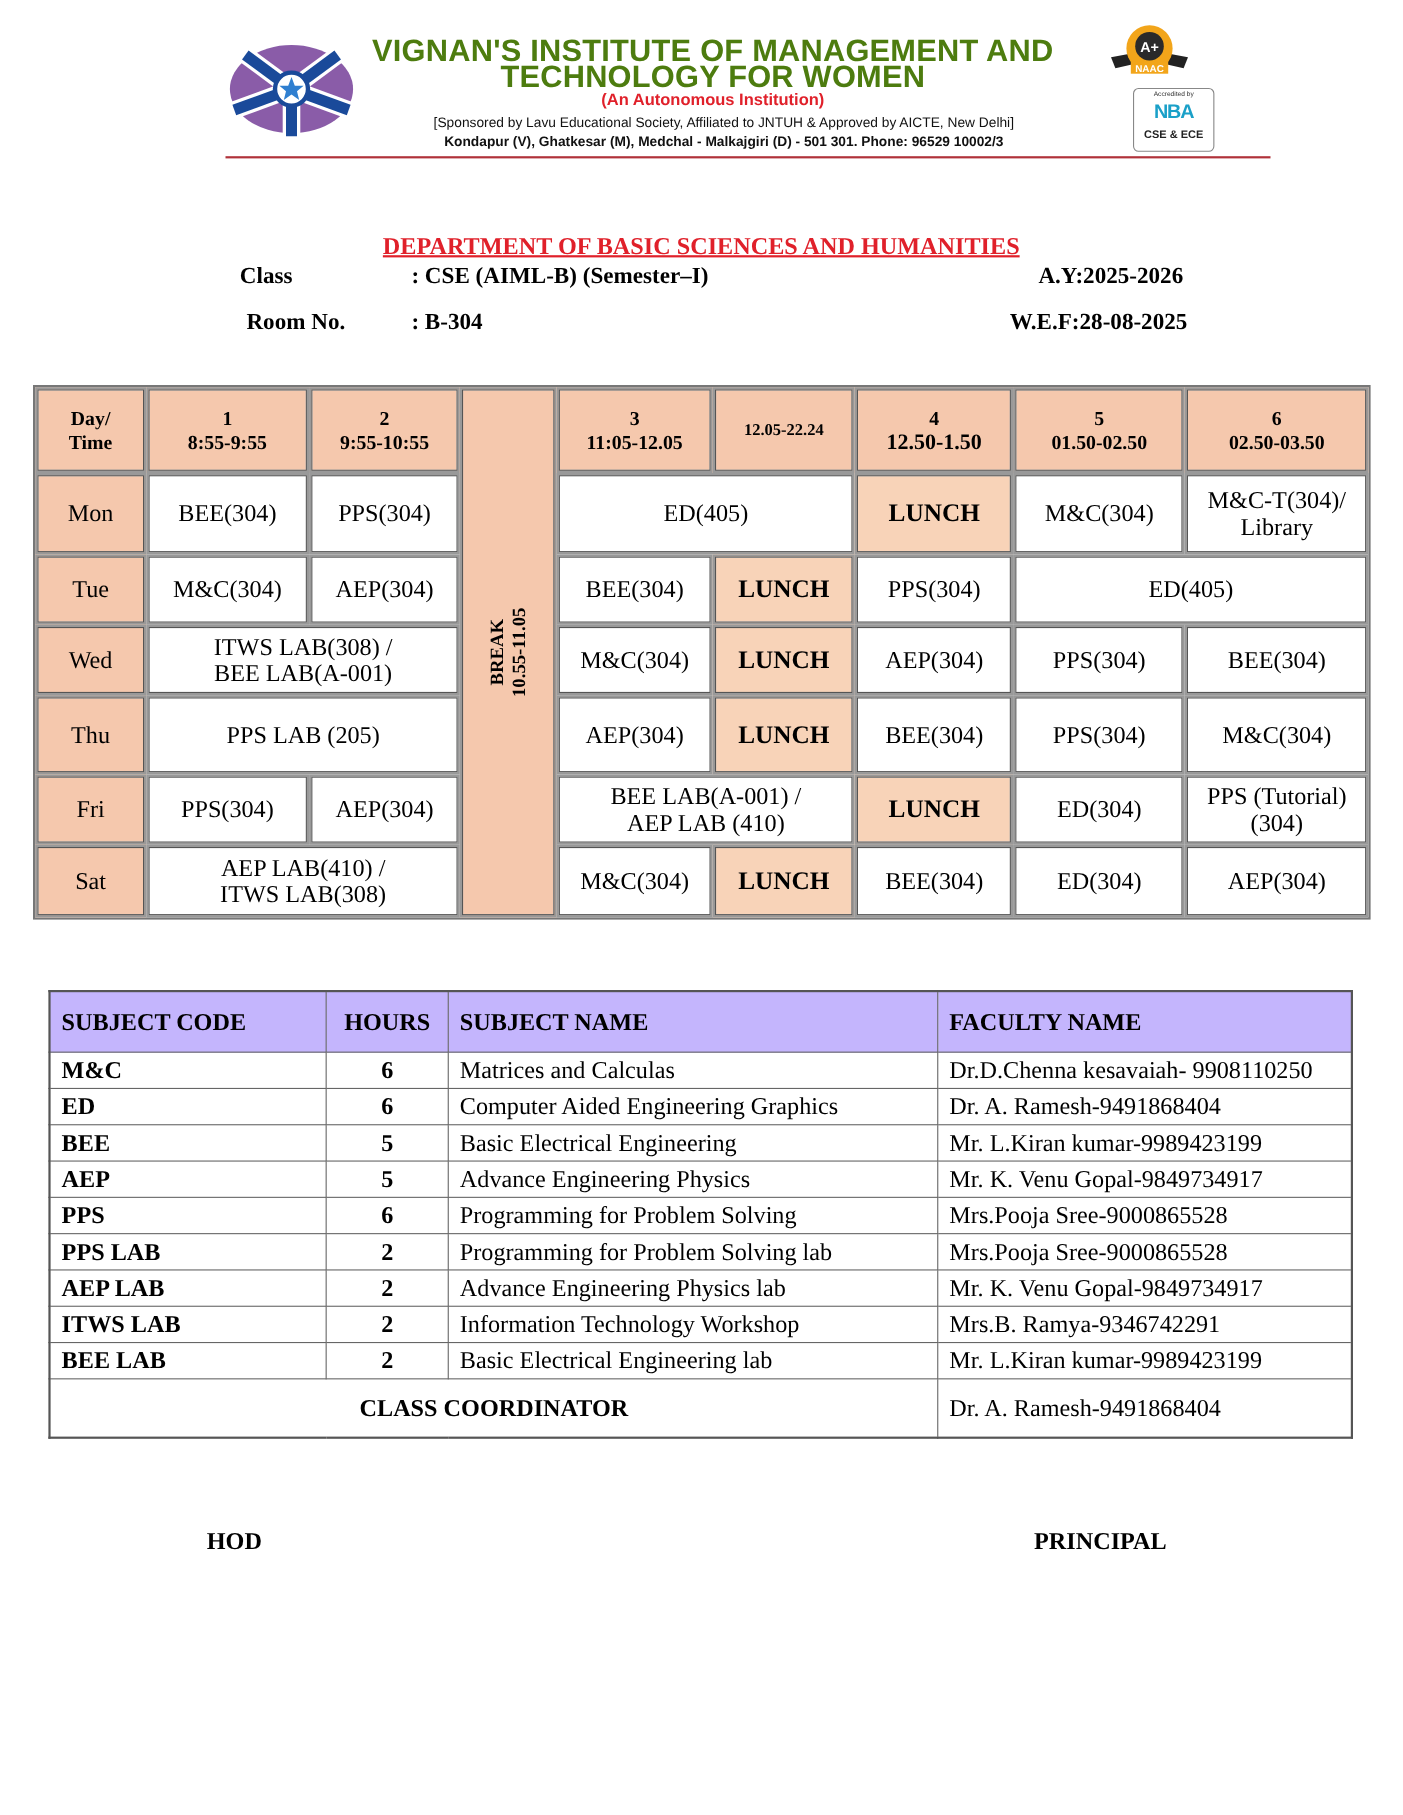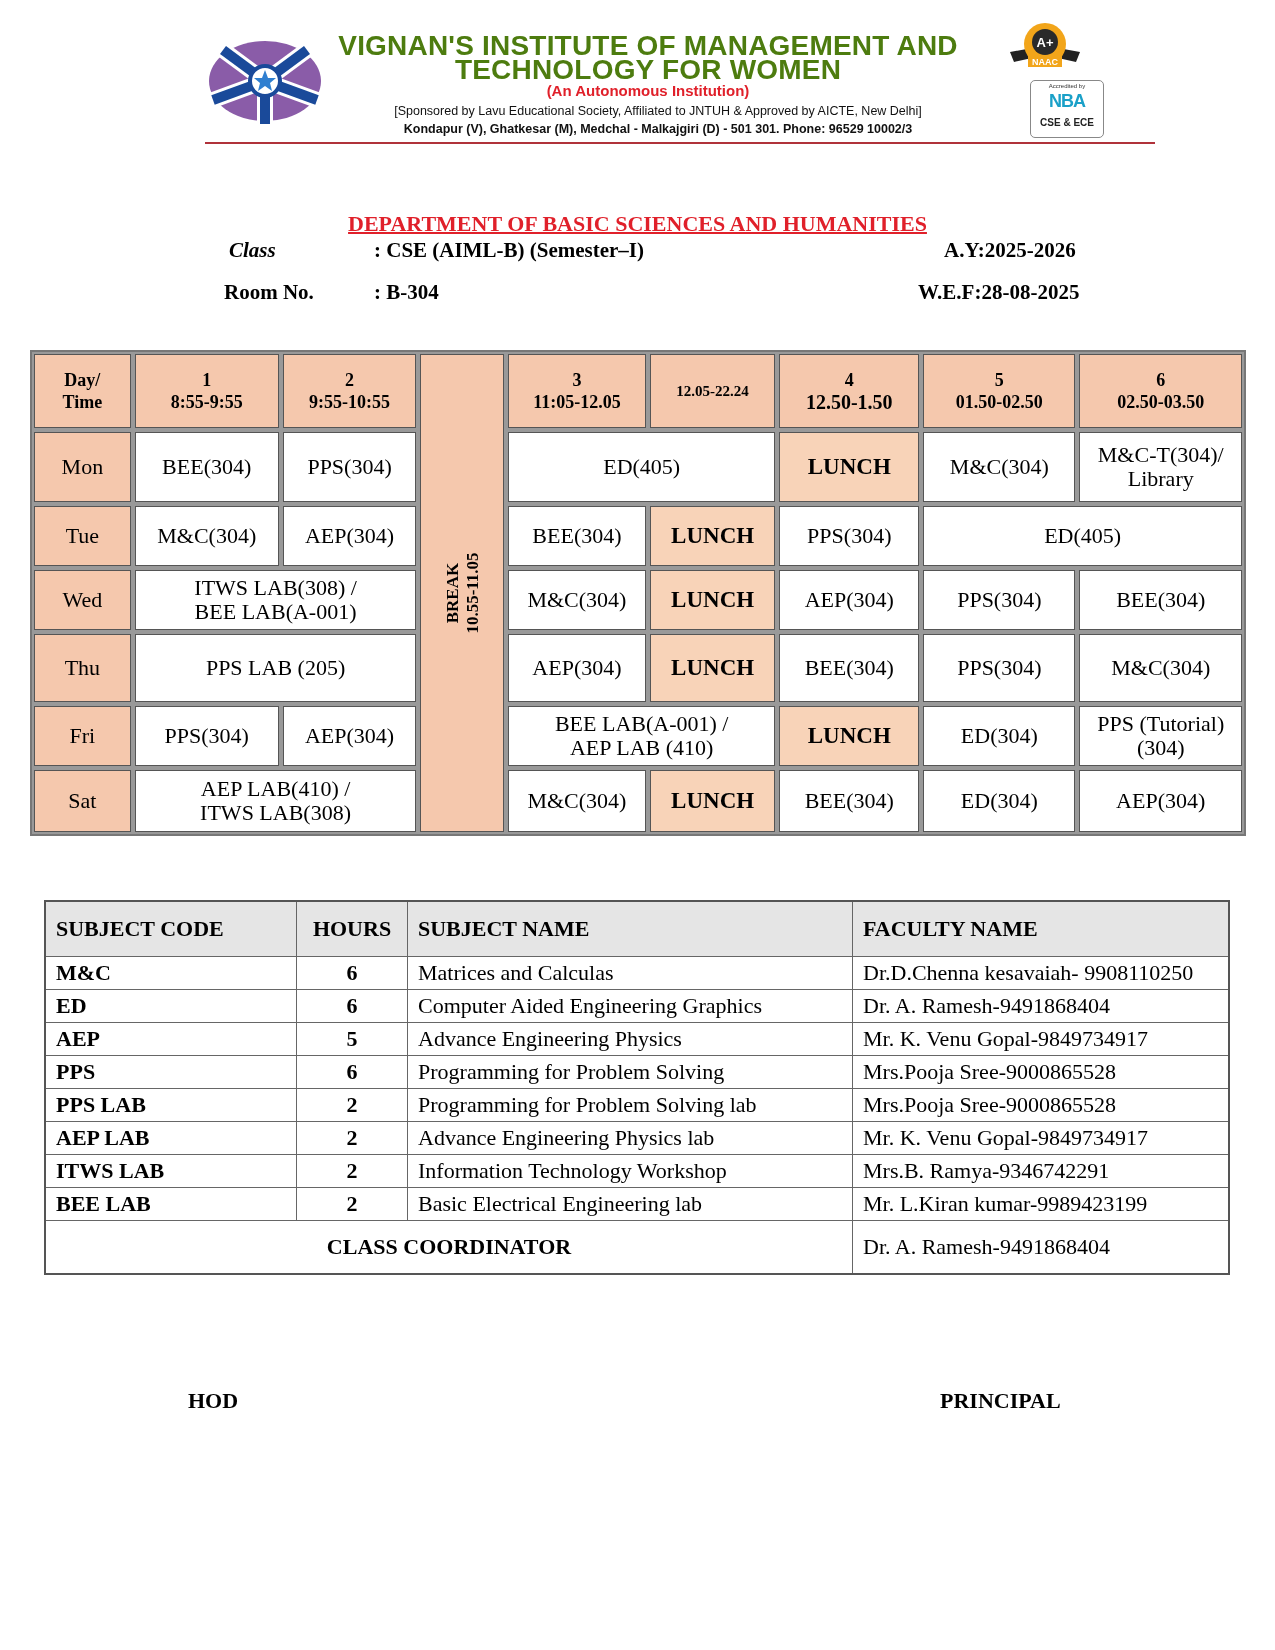"Class" #class-label { font-style: italic -> none; left: 229px -> 218px }
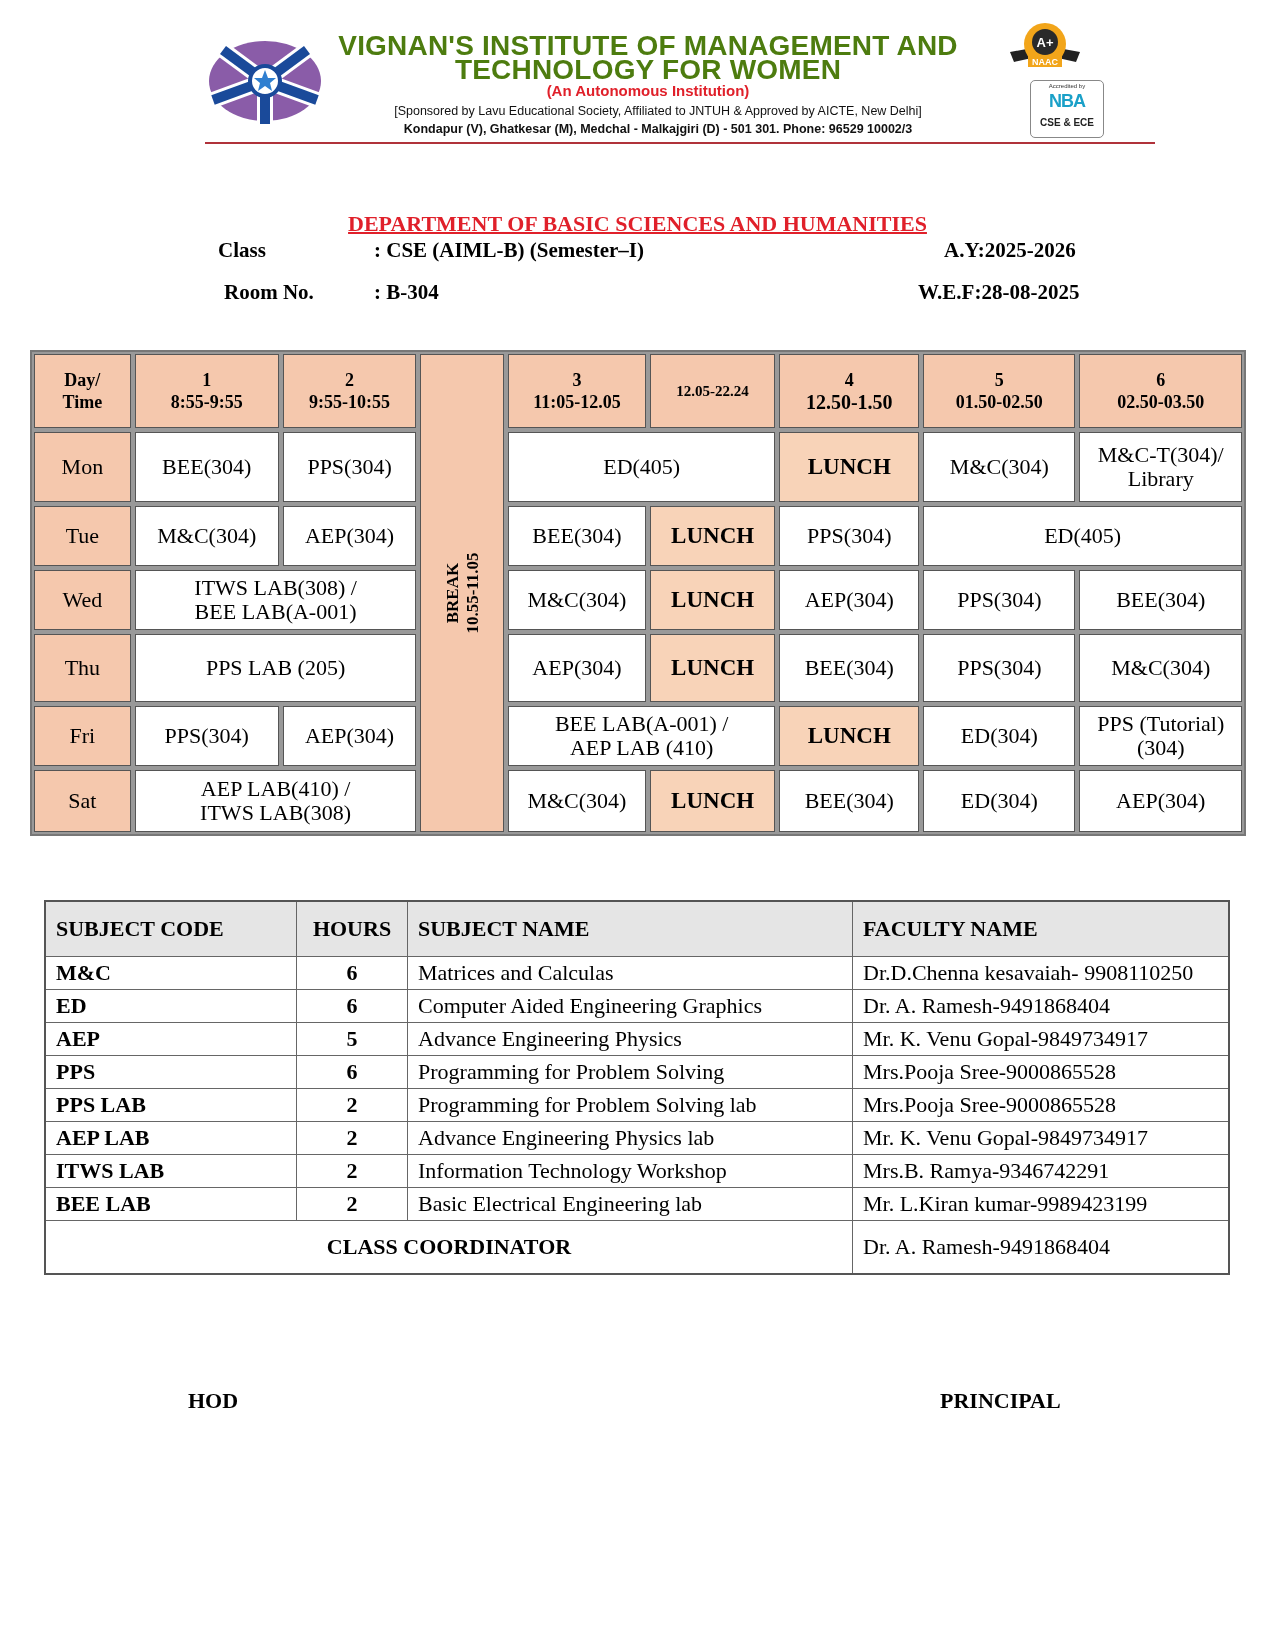"SUBJECT CODE" #subjects tr.head td { background: #e5e5e5 -> #c4b5fd }
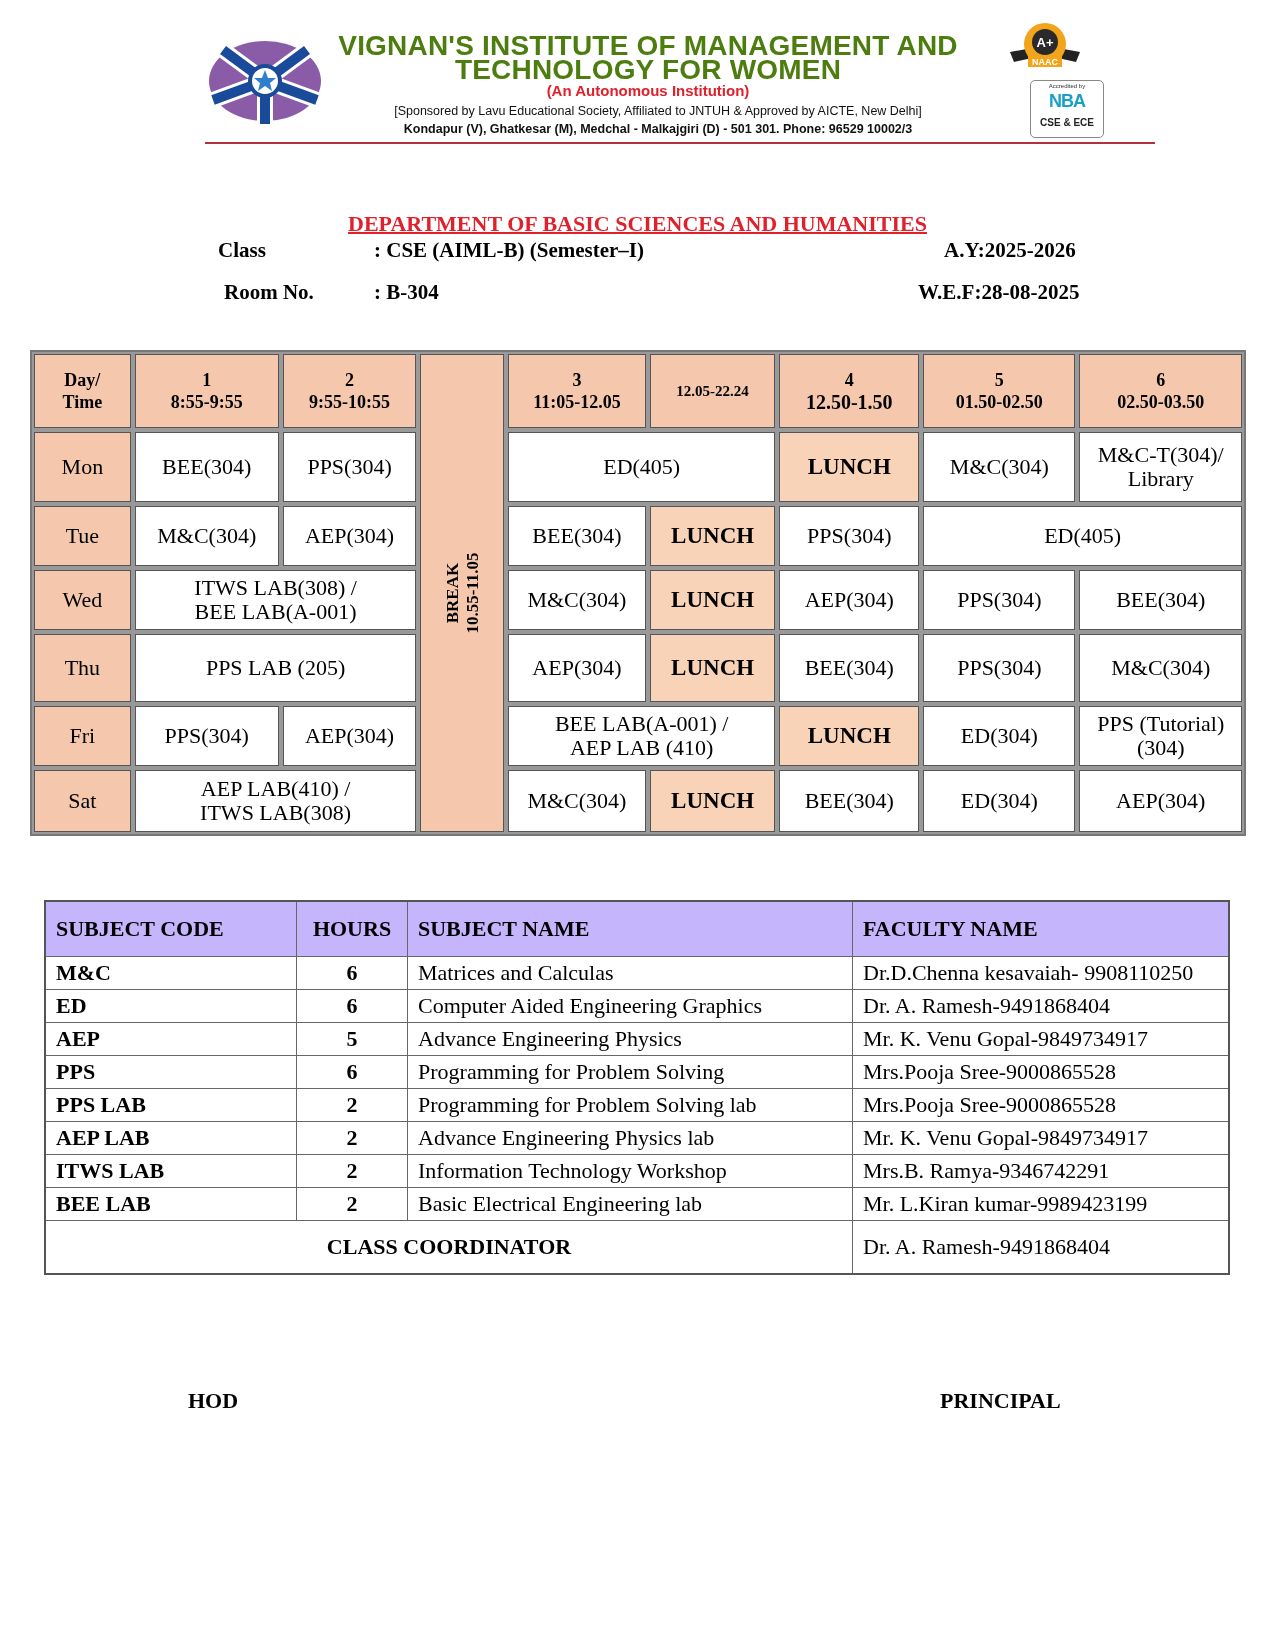"BEE" tr { html: none -> <tr> <td>BEE</td> <td>5</td> <td>Basic Electrical Engineering</td> <td>Mr. L.Kiran kumar-9989423199</td> </tr> }
